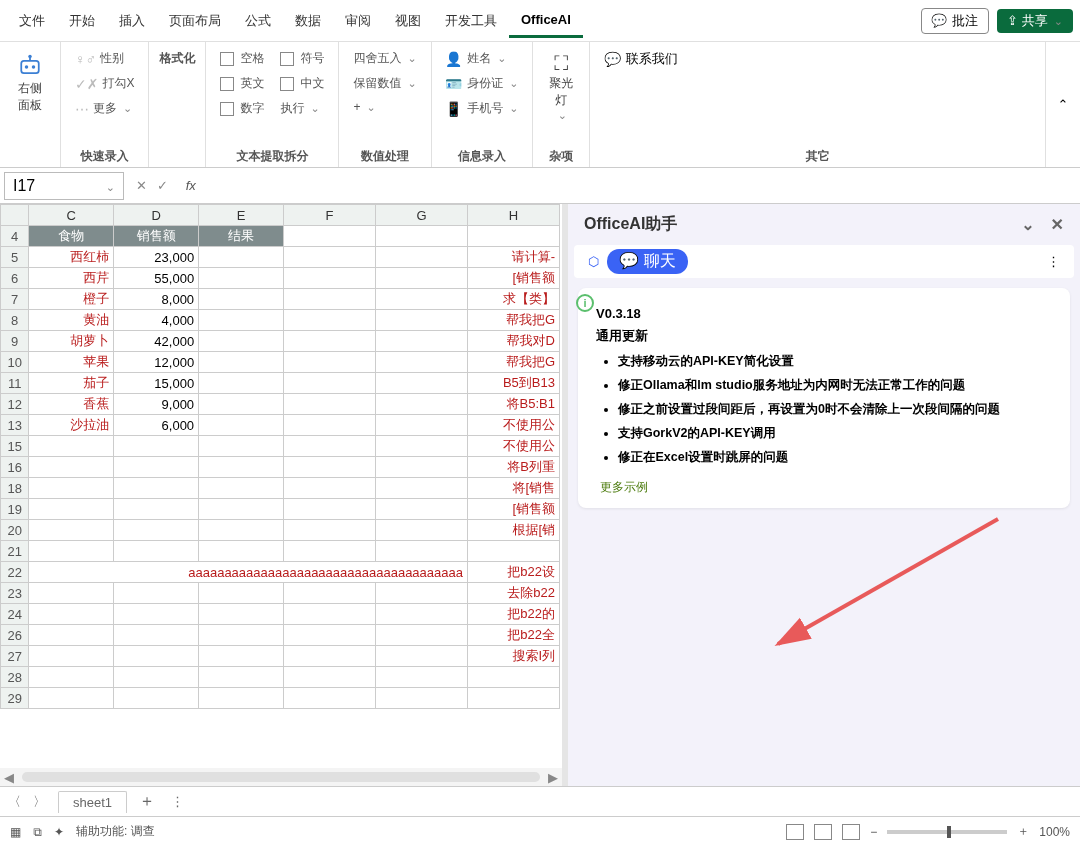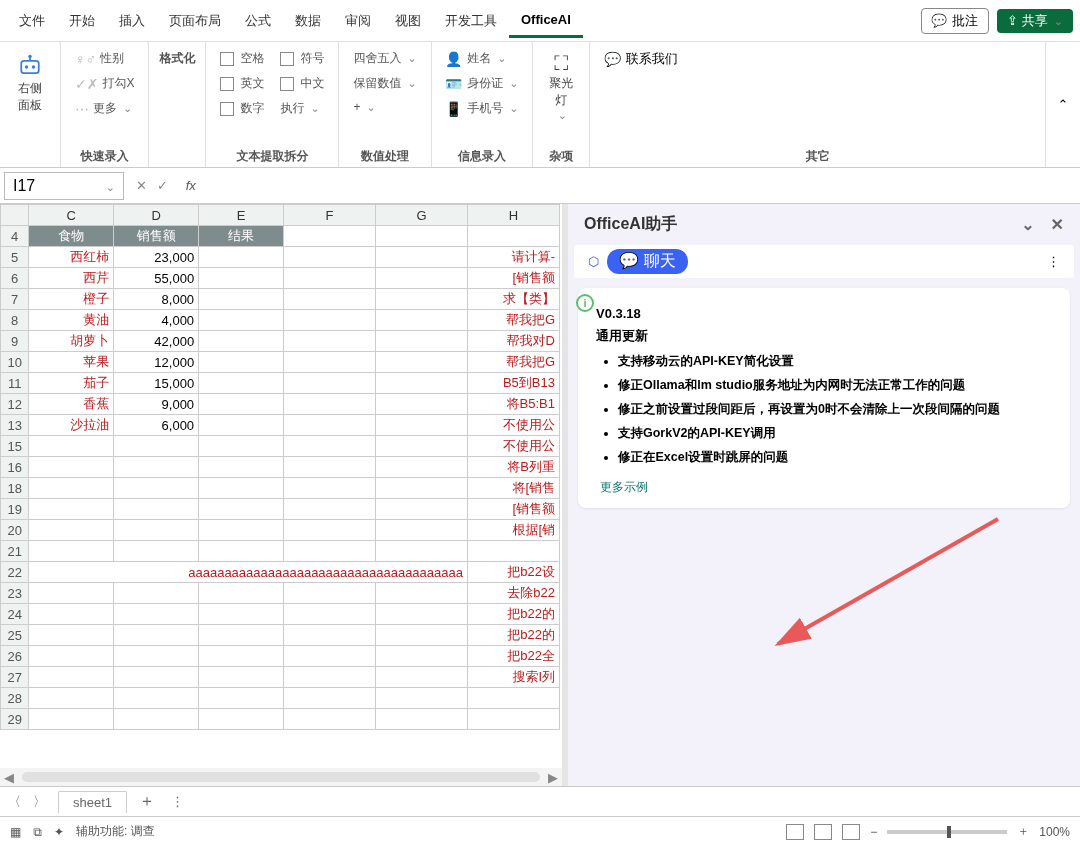"更多示例" .more-link { color: #0f766e -> #4d7c0f }
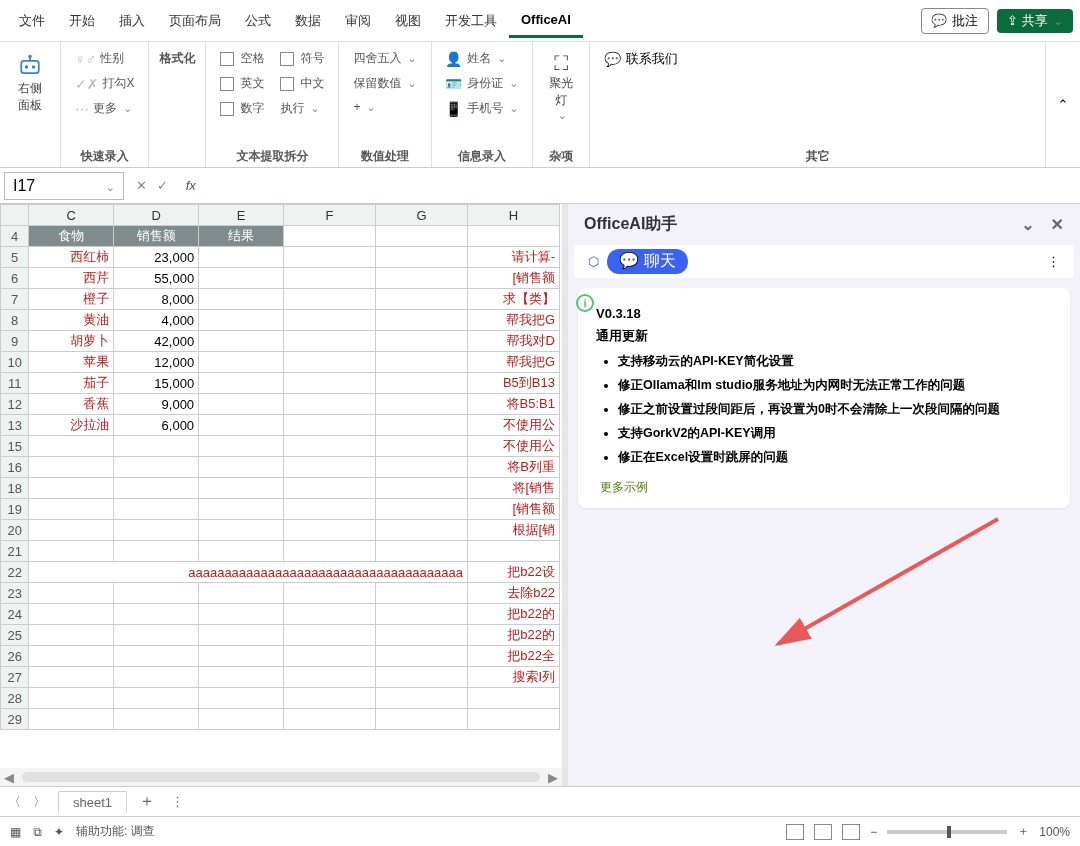"25" tr { html: <tr> <td>25</td> <td></td> <td></td> <td></td> <td></td> <td></td> <td>把b22的</td> </tr> -> none }
